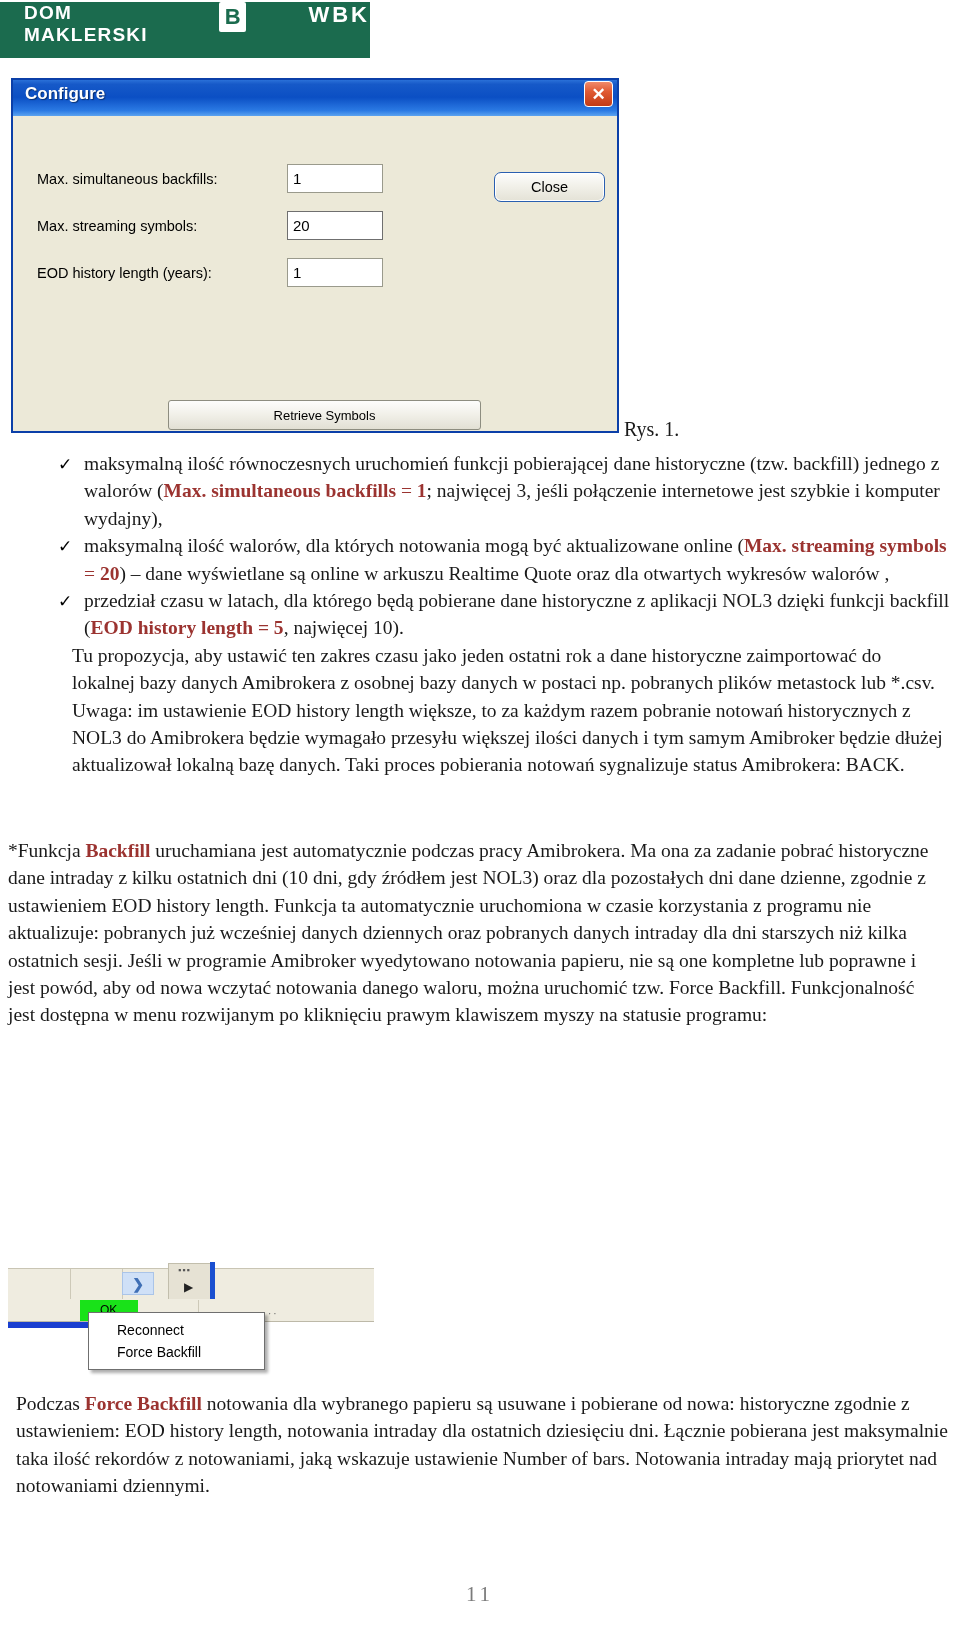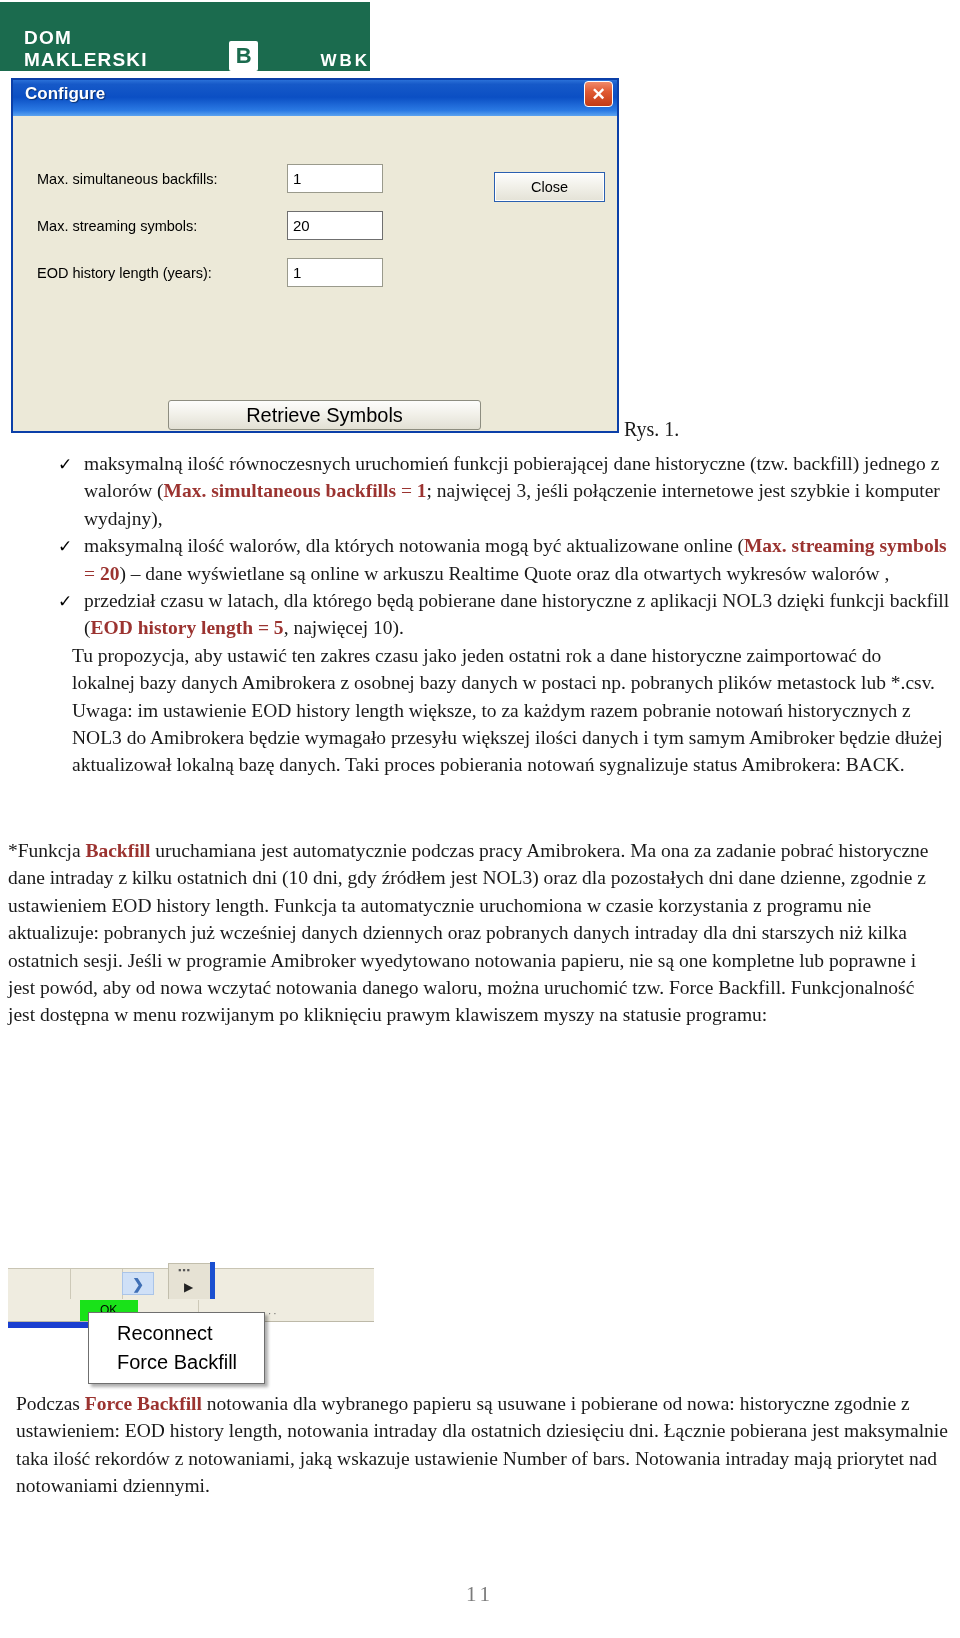"DOM MAKLERSKI" .brand-bar { align-items: flex-end -> flex-start; height: 69px -> 56px }
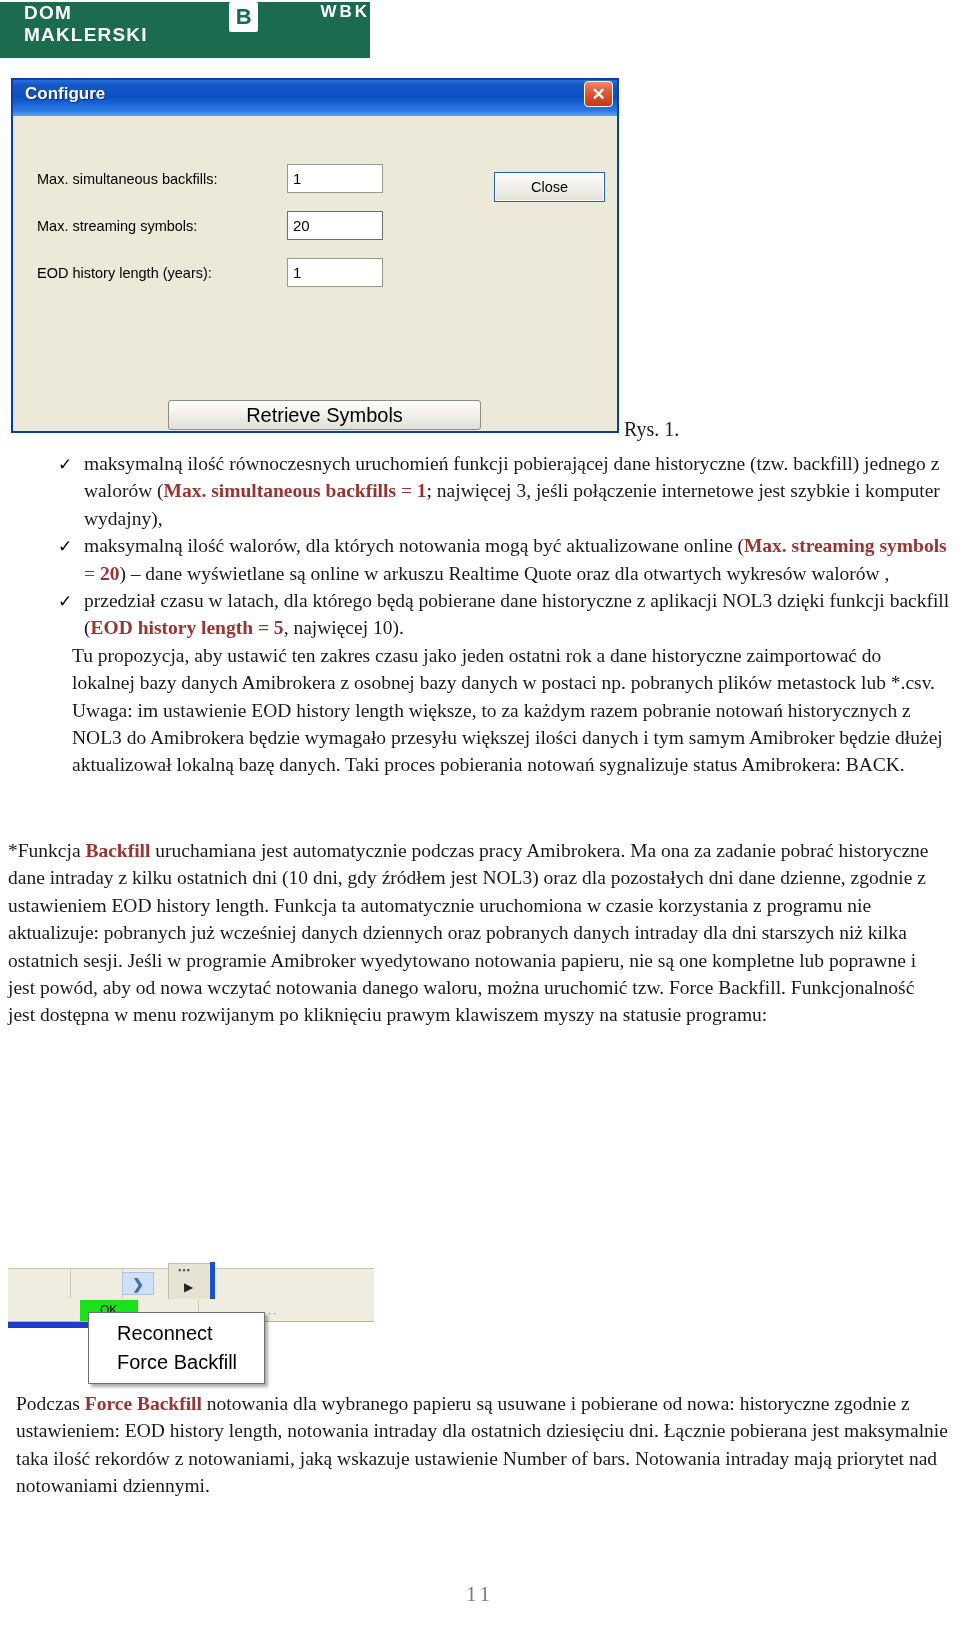"WBK" .brand-wbk { font-size: 17px -> 22px }
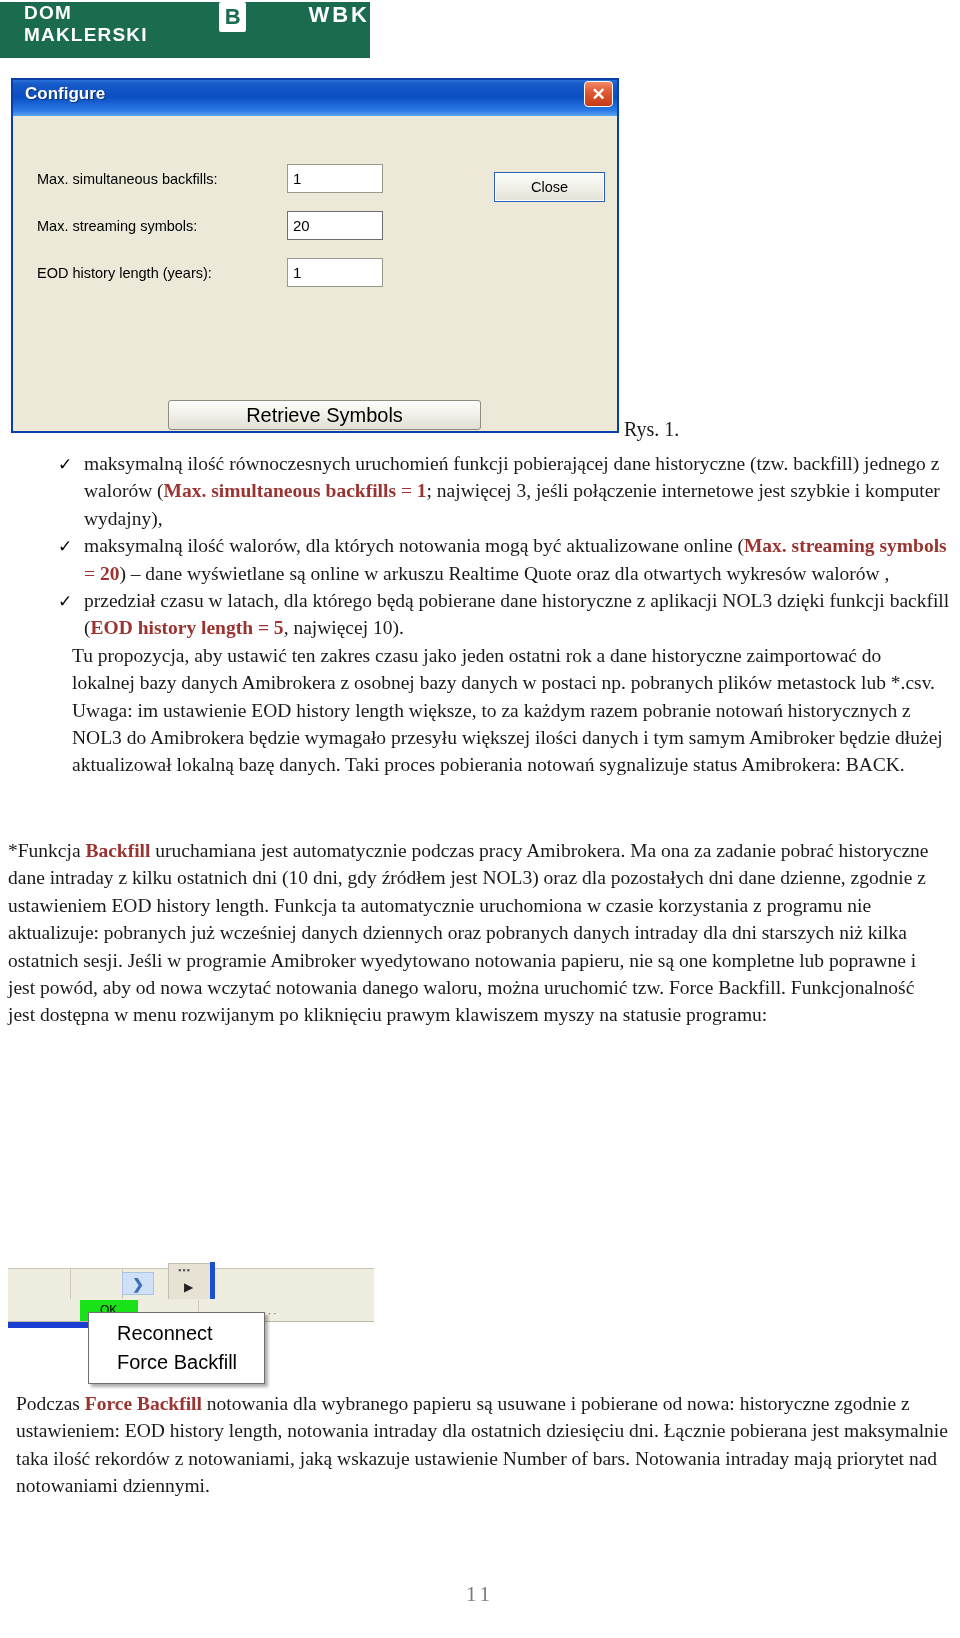"Close" .btn-close-dlg { border-radius: 0 -> 7px }
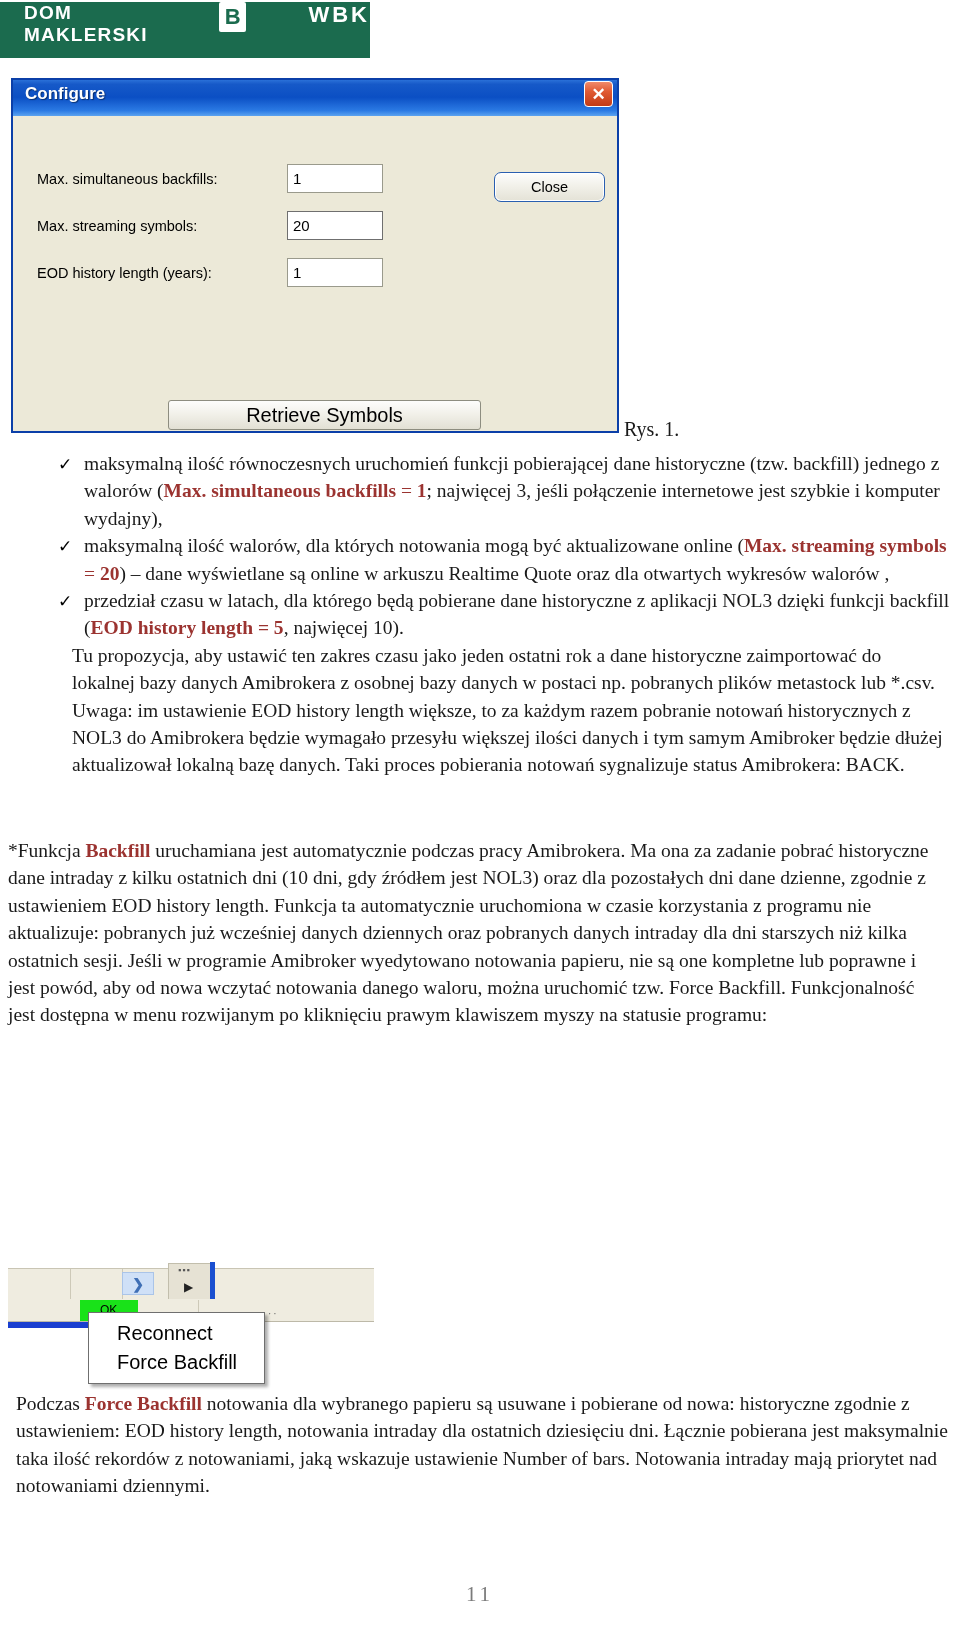"Retrieve Symbols" .btn-retrieve { font-size: 20px -> 13px }
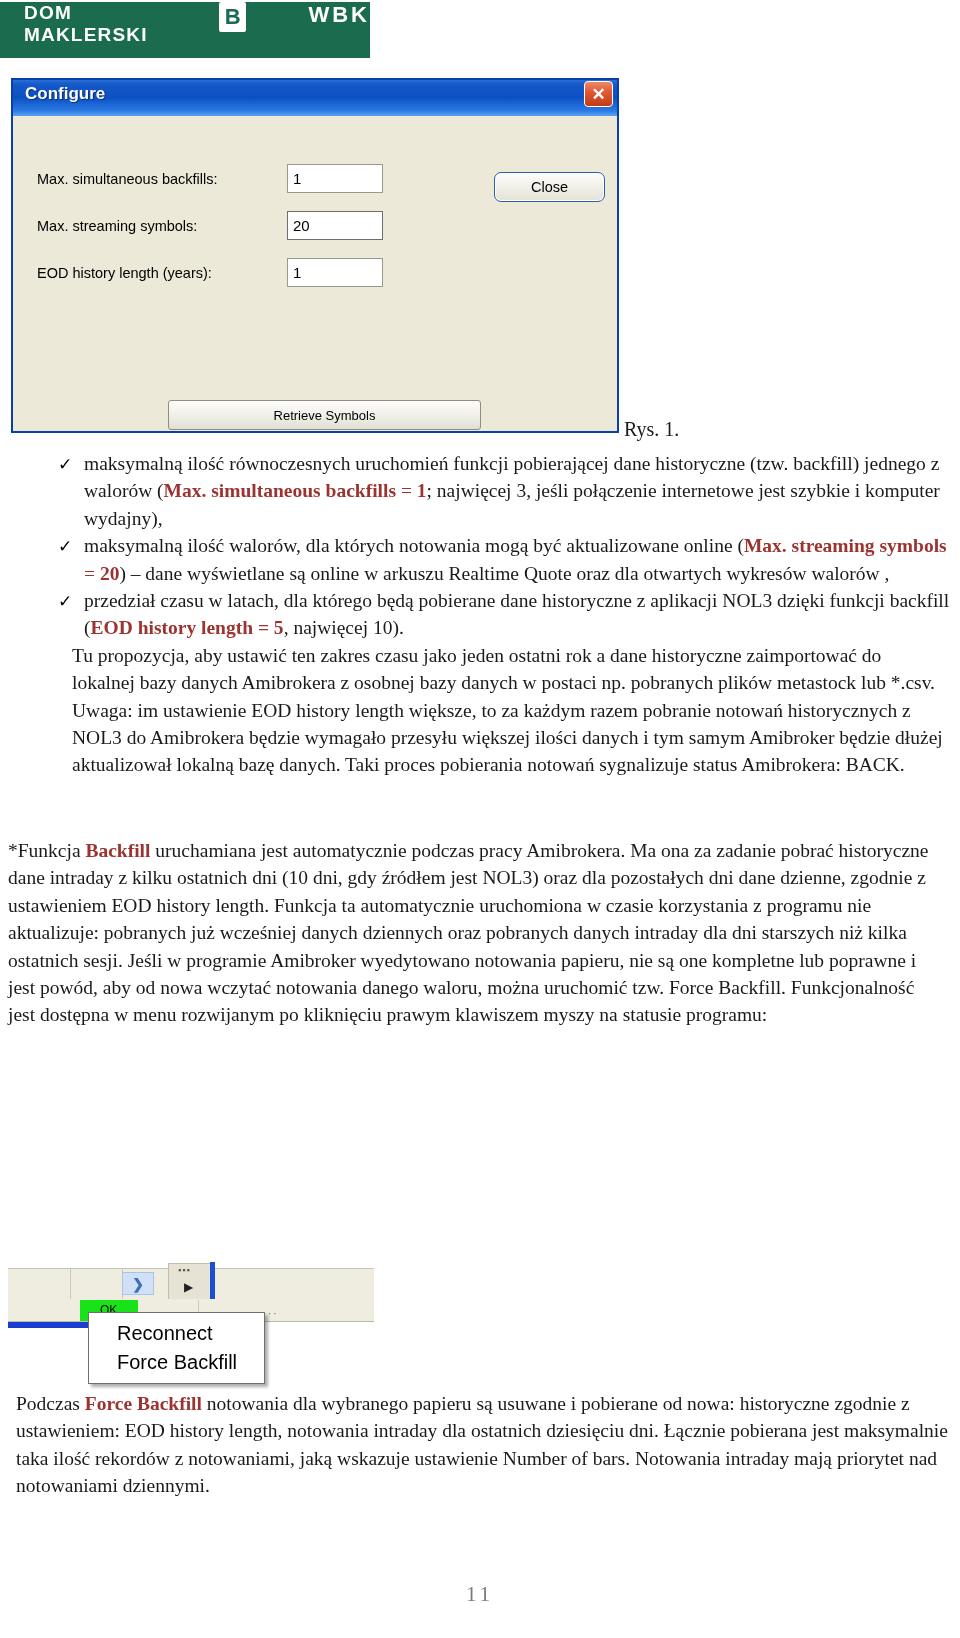"Reconnect" .ctx-item { font-size: 20px -> 14px }
